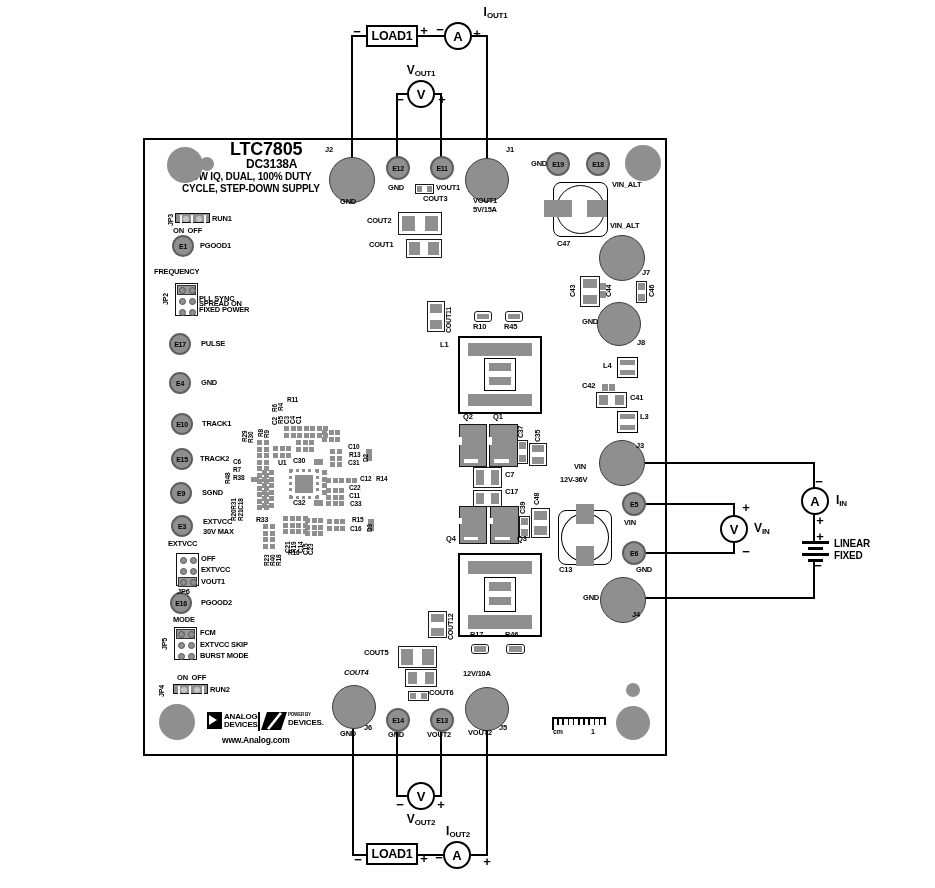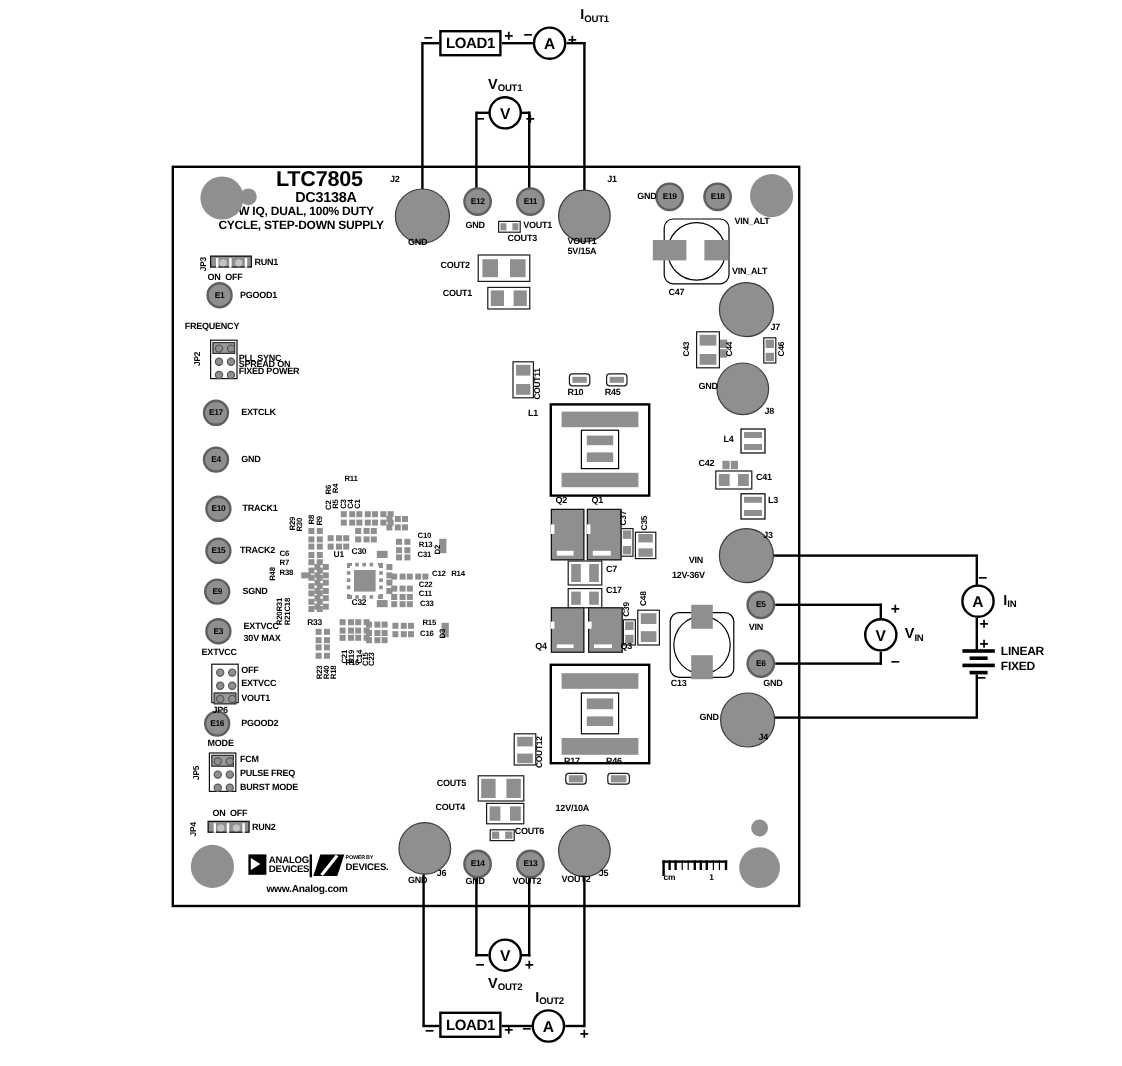"EXTCLK" div.lbl { text: EXTCLK -> PULSE }
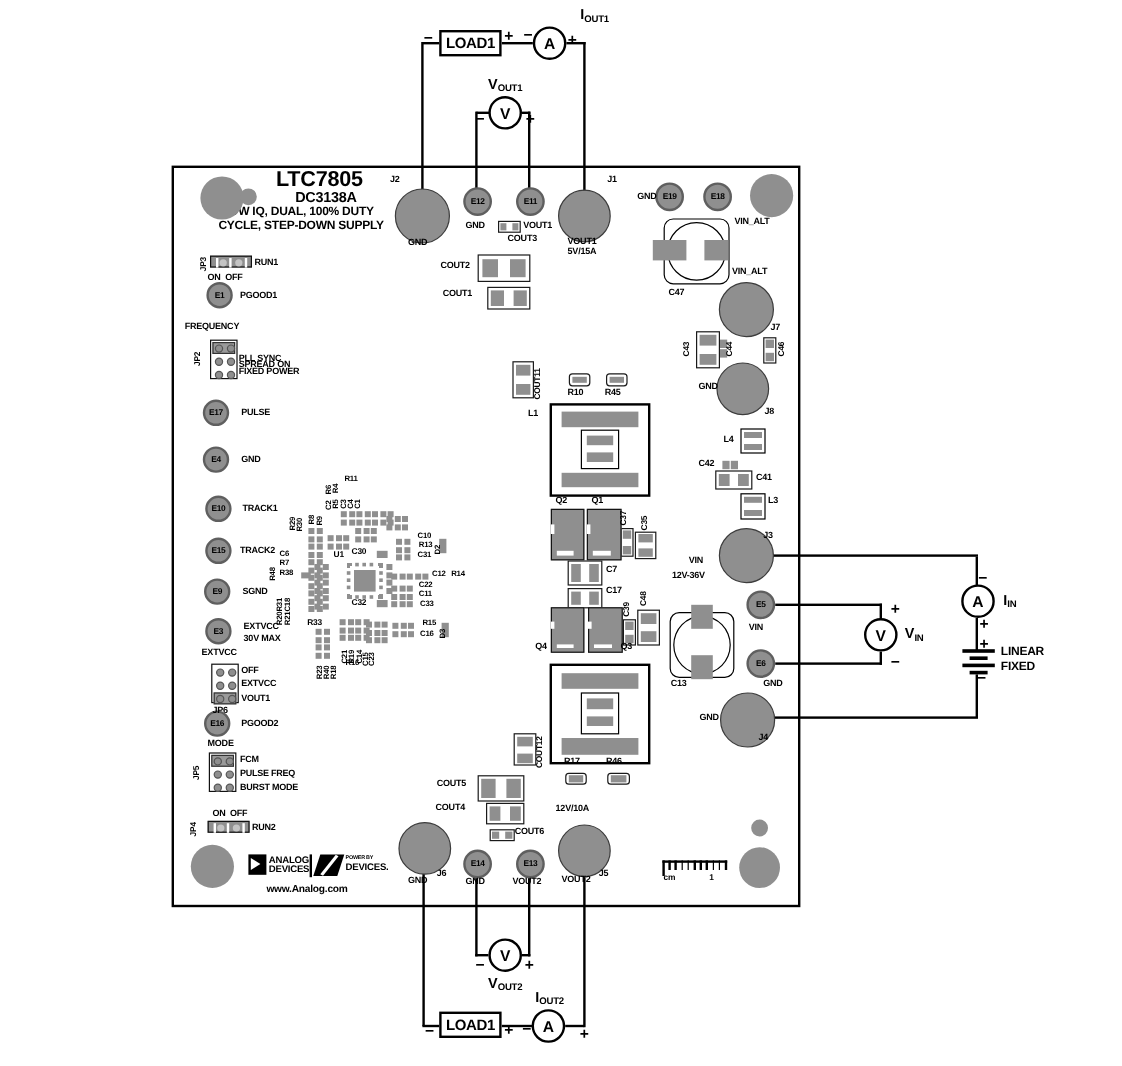"PULSE FREQ" div.lbl { text: PULSE FREQ -> EXTVCC SKIP }
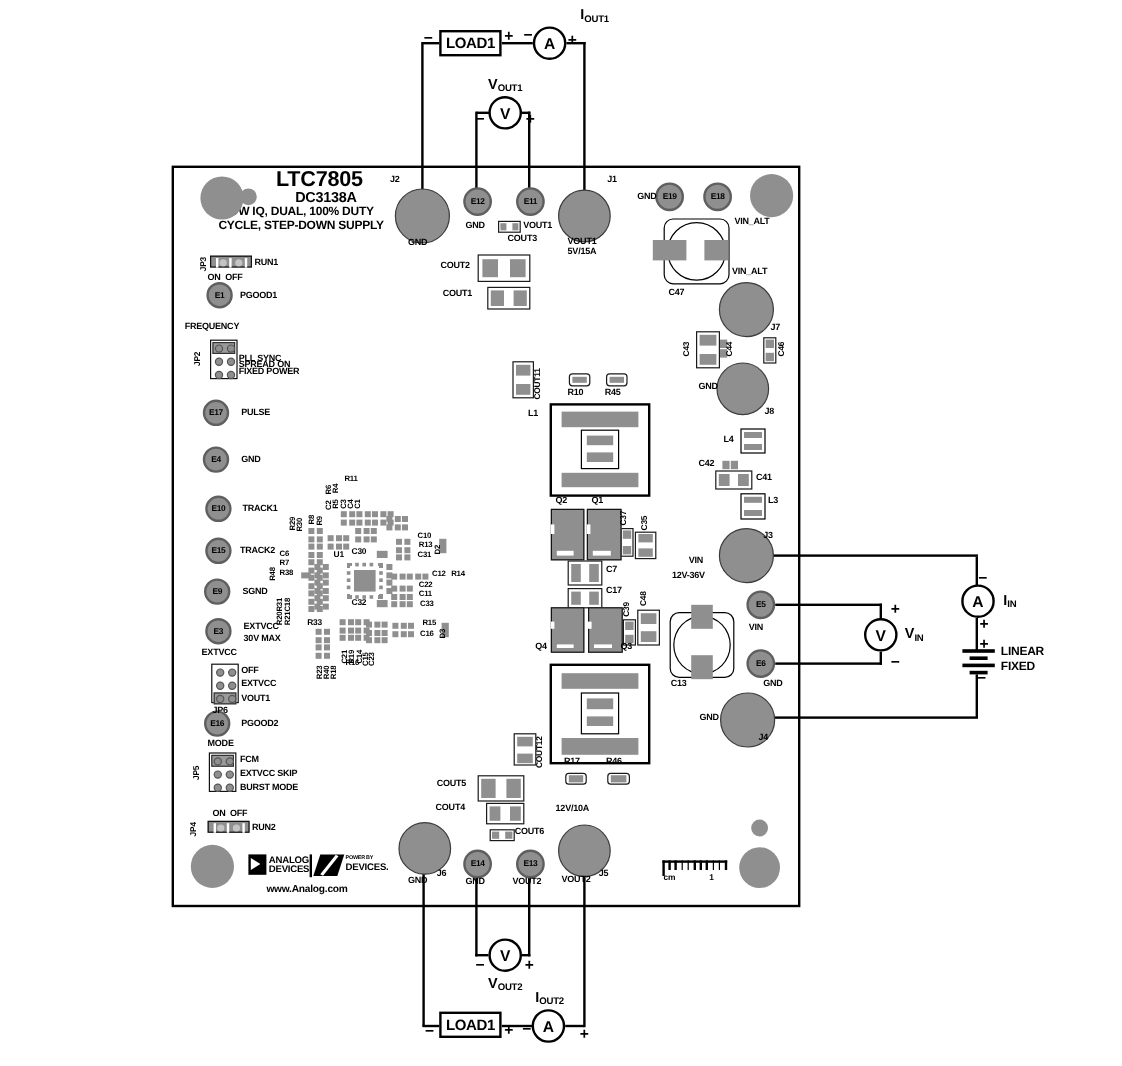"COUT4" div.lbl { font-style: none -> italic; left: 363px -> 344px }
